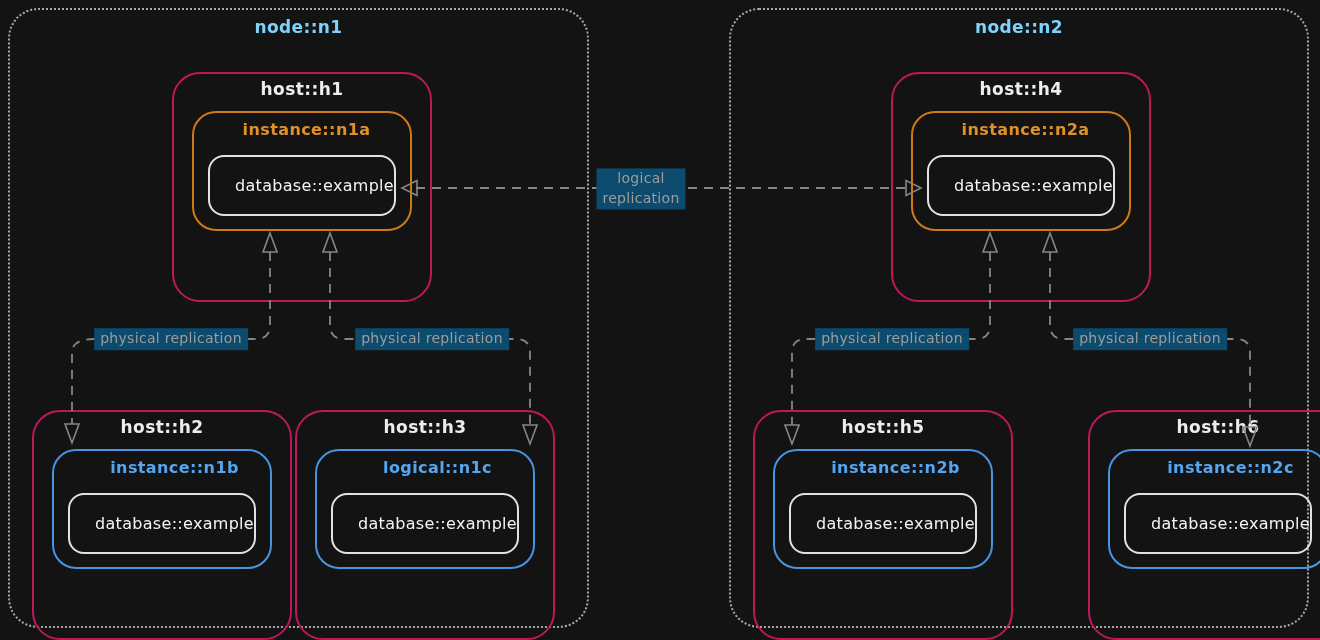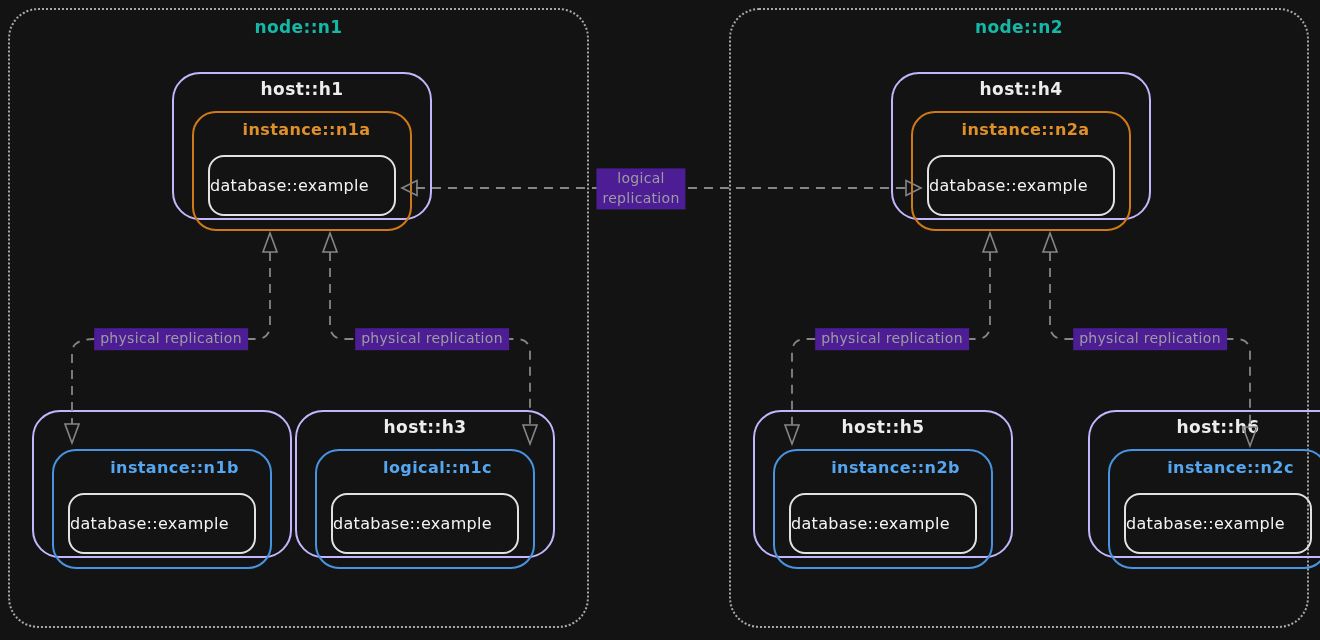"node::n1" .node-title { color: #14b8a6 -> #7dd3fc }
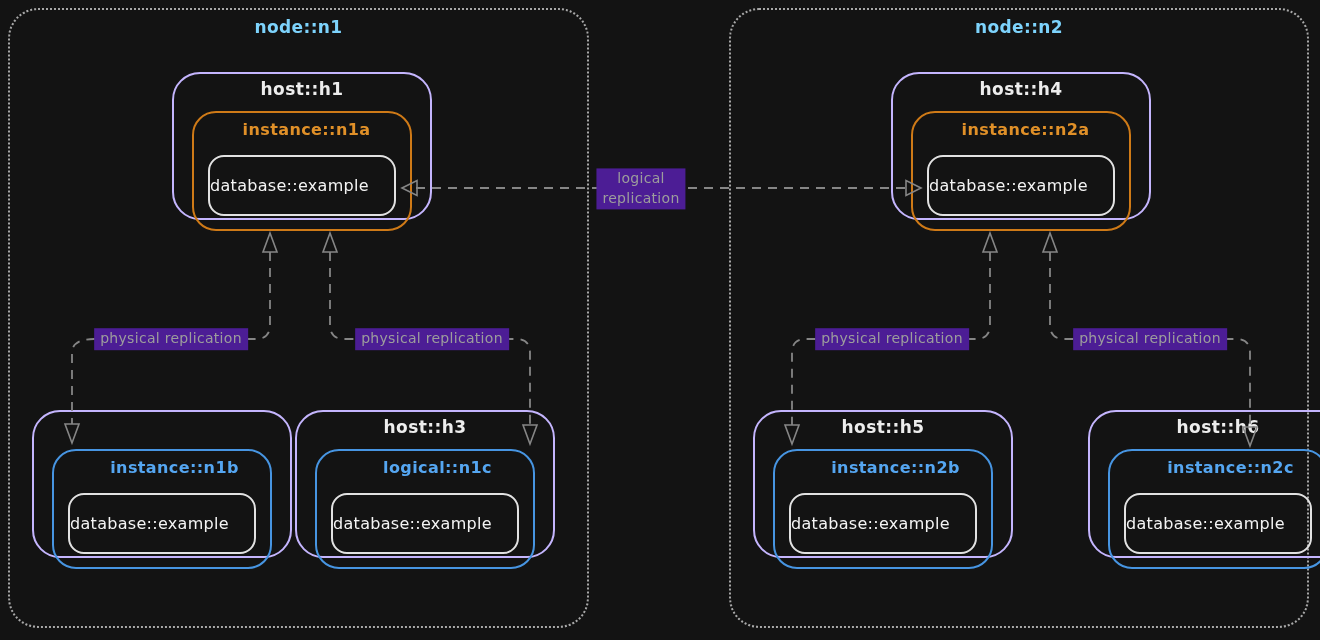"host::h1" .host { border: 2px solid #c4b5fd -> 2px solid #be185d; height: 148px -> 230px }
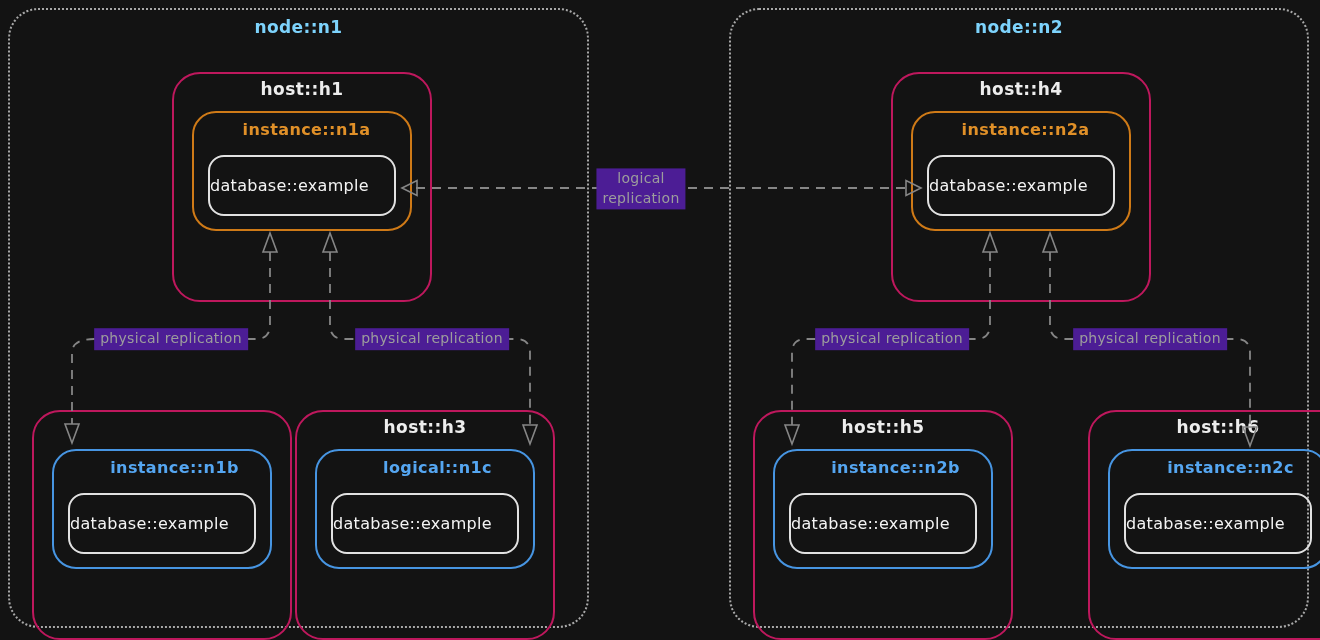"database::example" .db { justify-content: flex-start -> flex-end }
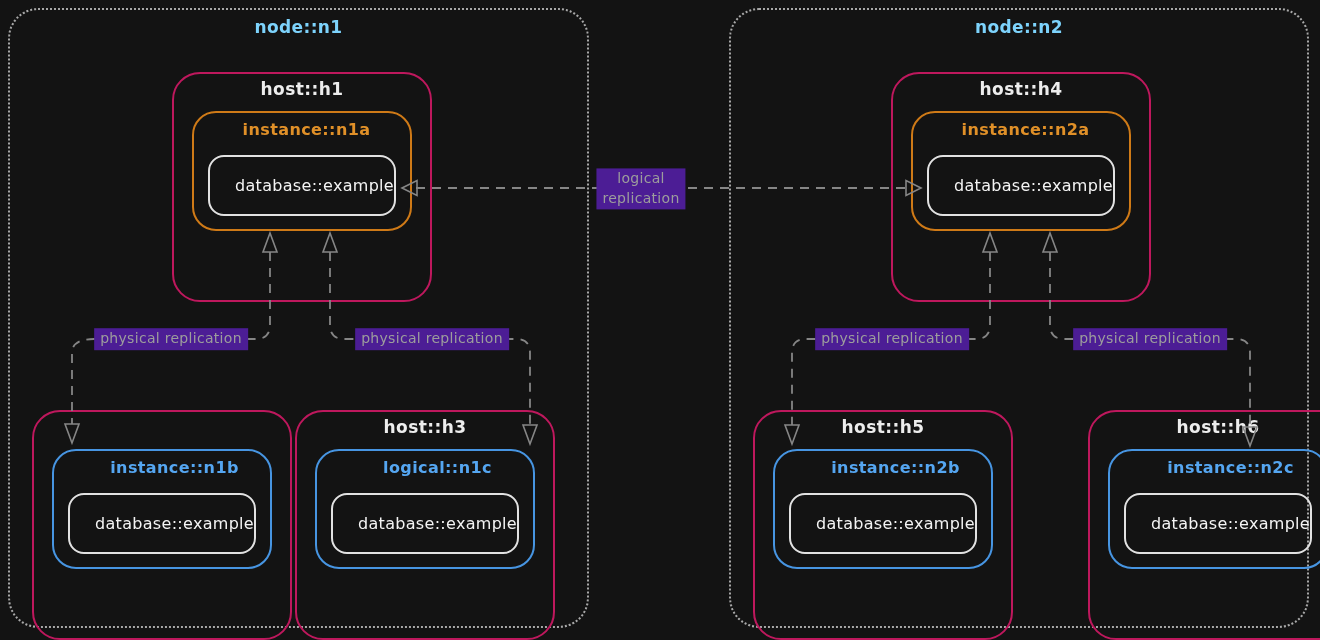"logical" .edge-label { background: #4c1d95 -> #0c4a6e }
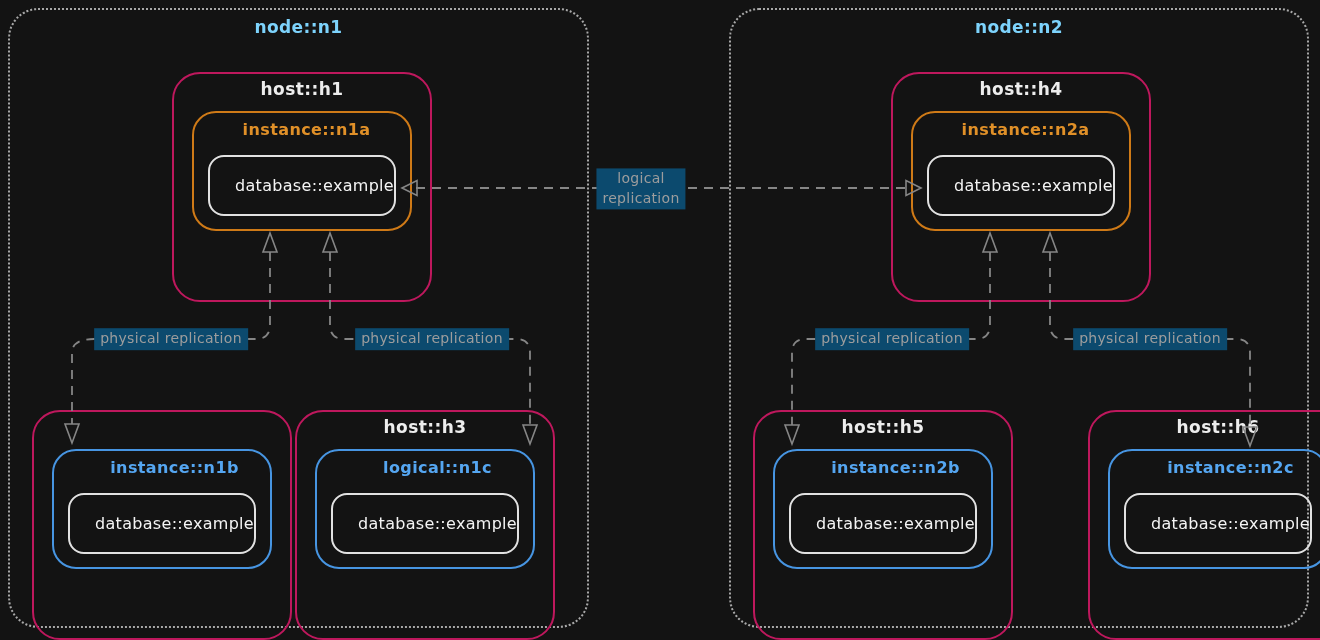"host::h2" div.host-title { html: none -> <div>host::h2</div> }
